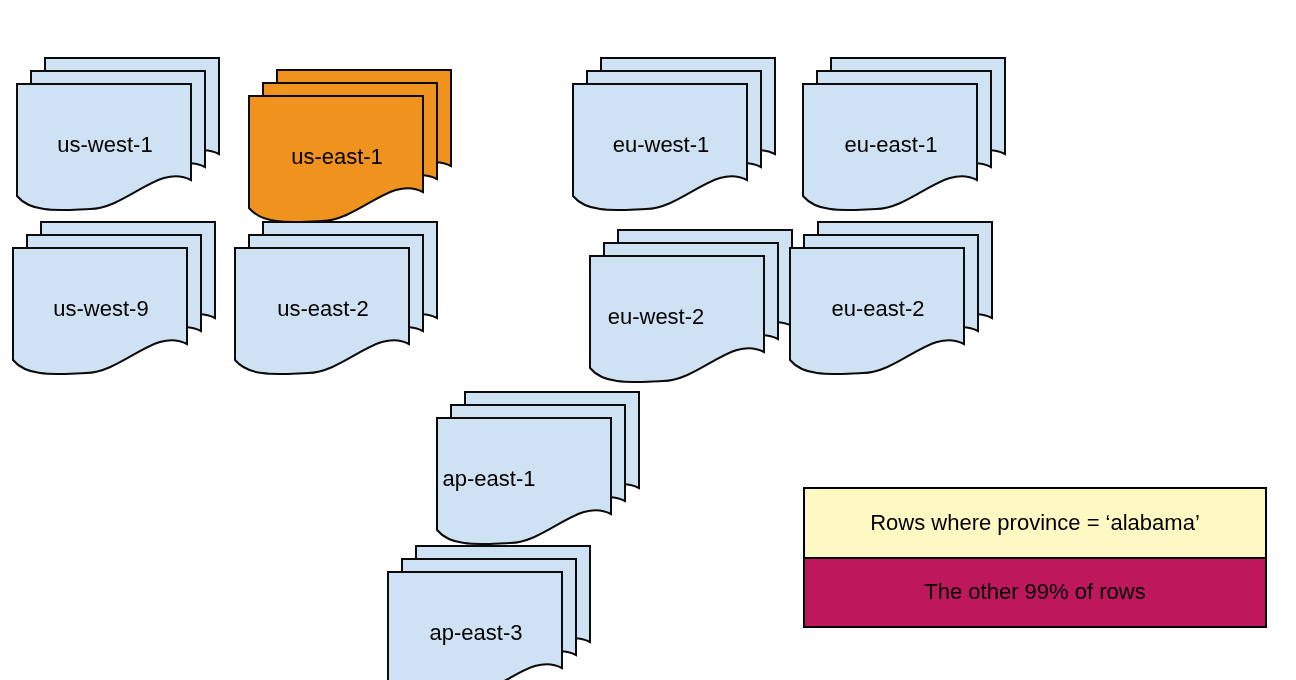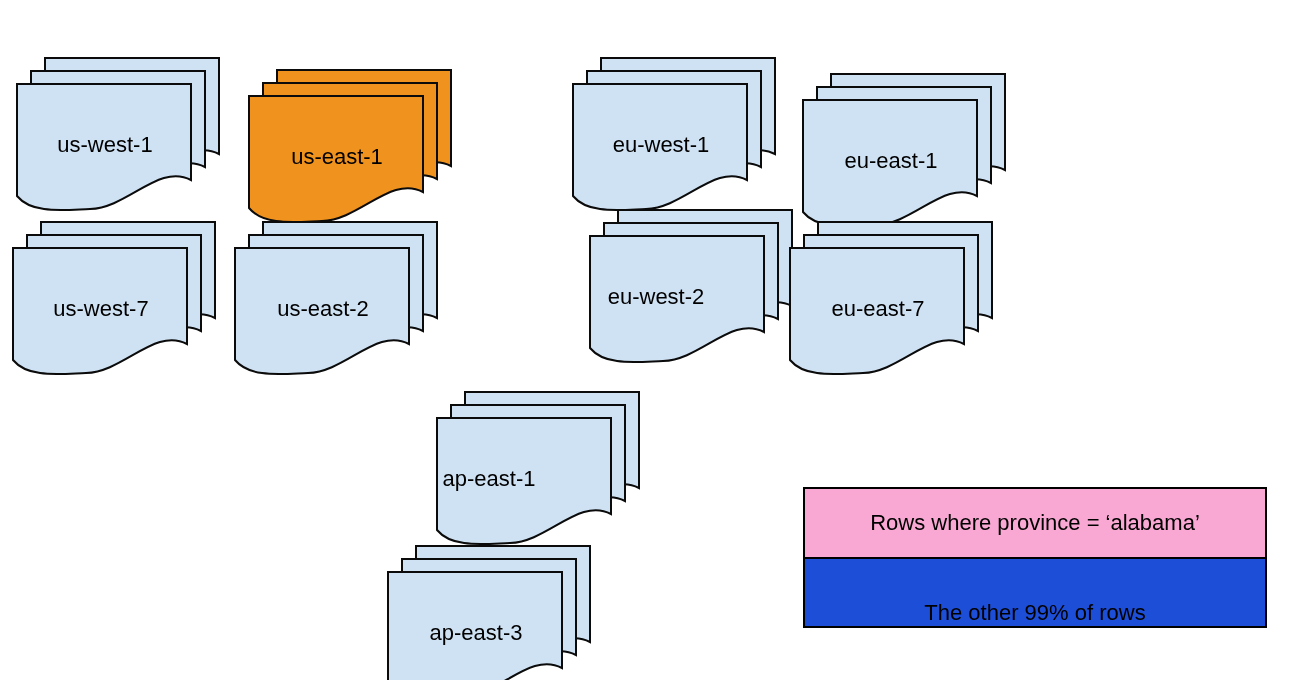"eu-east-1" div.stack { top: 28px -> 12px }
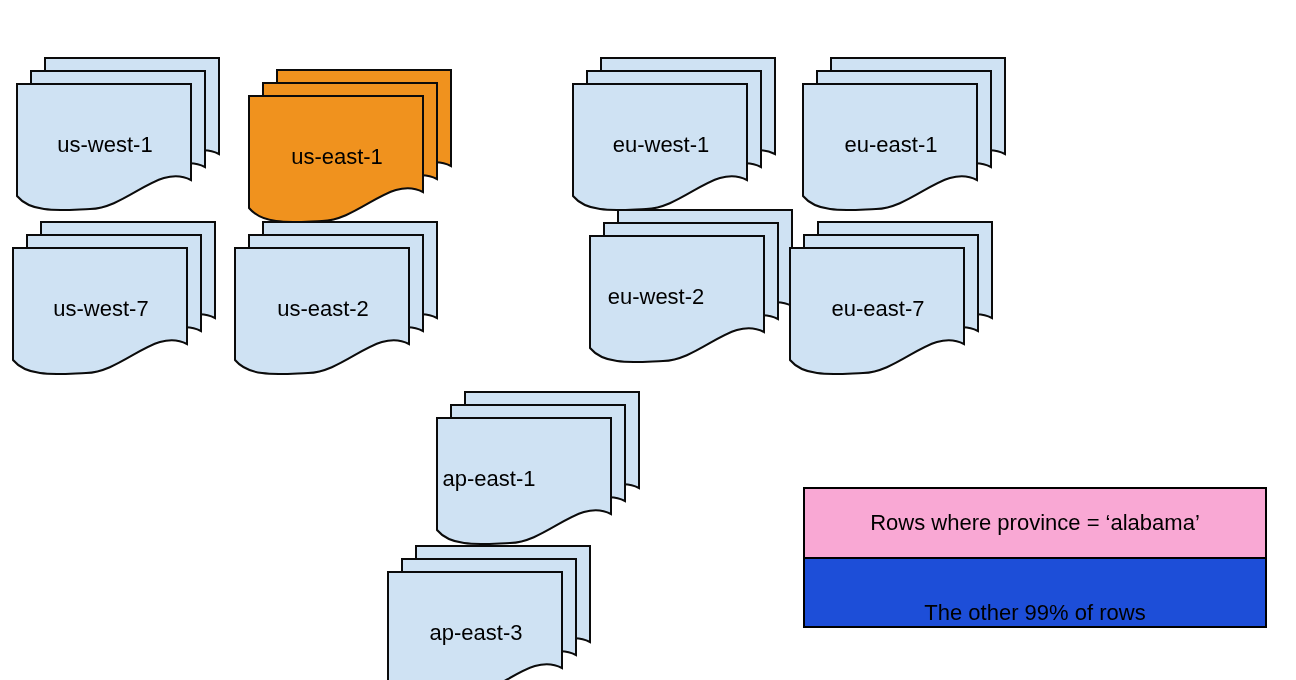"us-west-7" div.stack-label { text: us-west-7 -> us-west-9 }
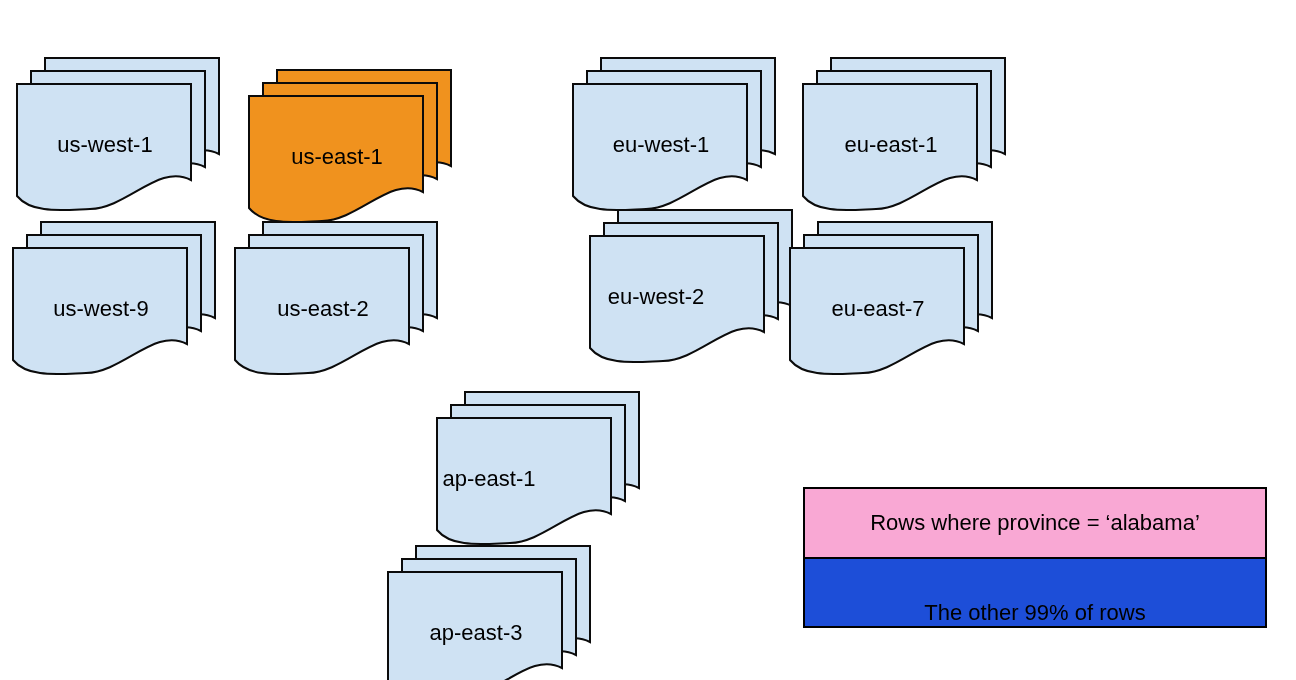"eu-west-2" div.stack { top: 164px -> 184px }
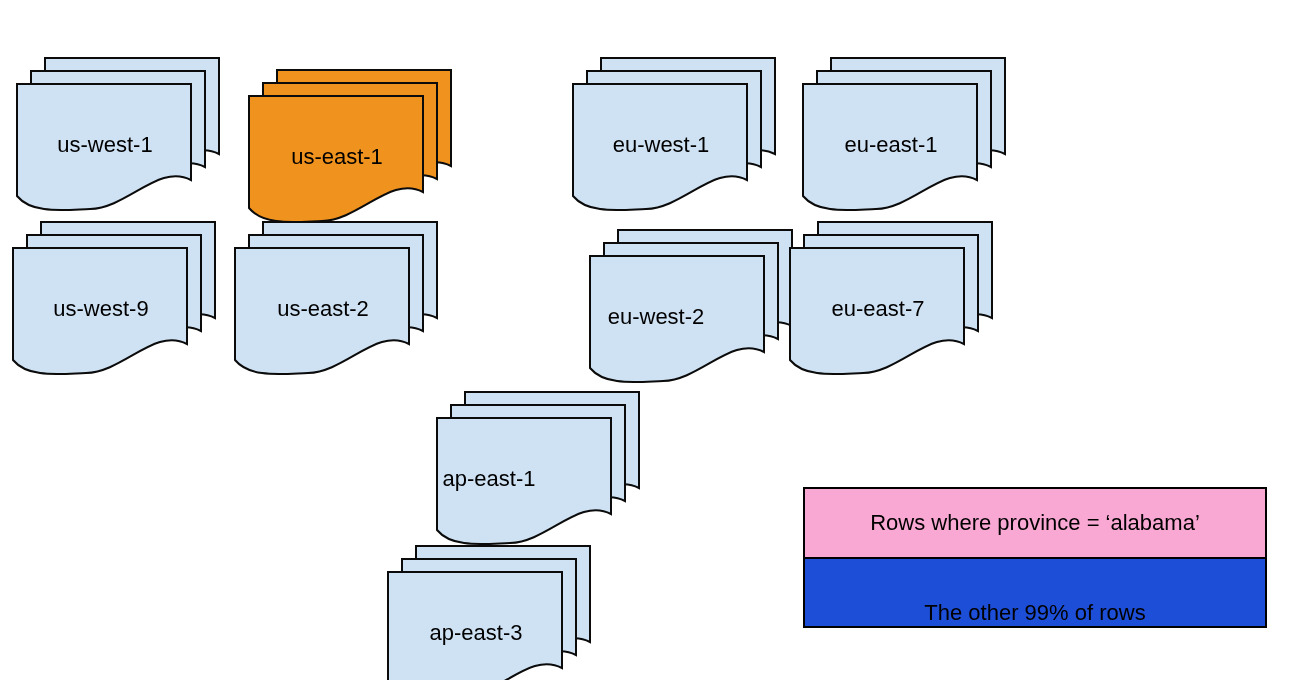"eu-east-7" div.stack-label { text: eu-east-7 -> eu-east-2 }
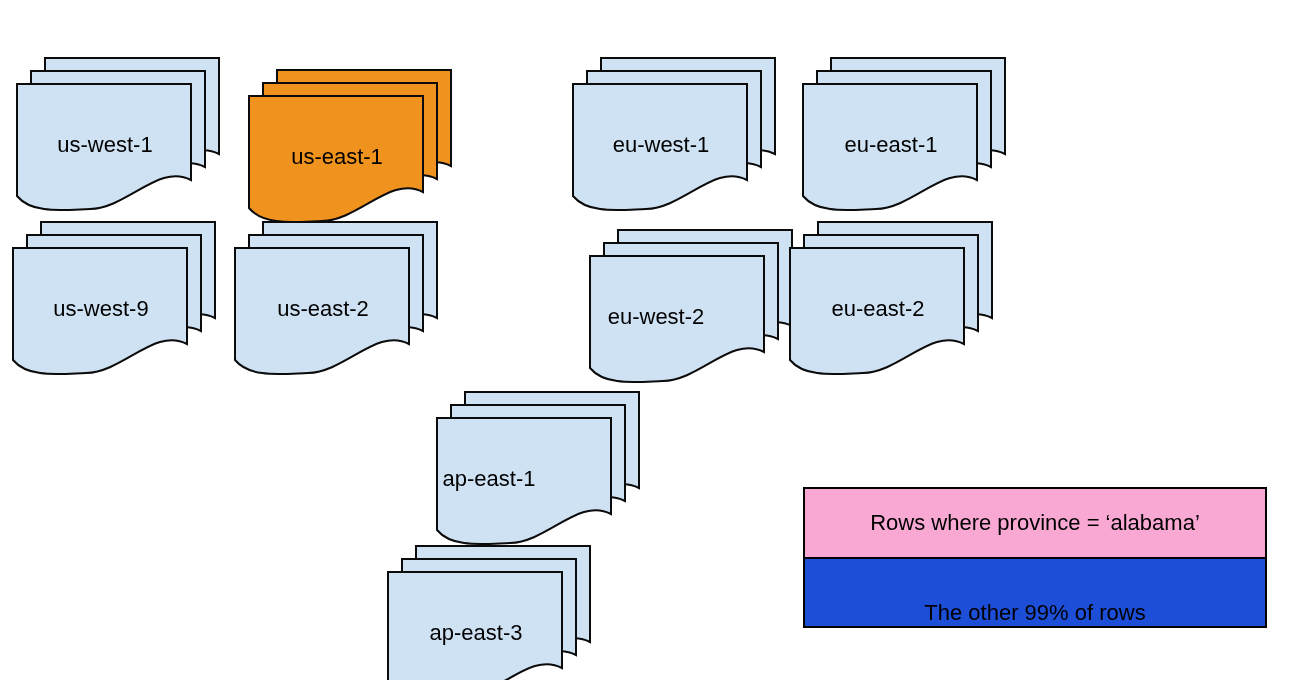"Rows where province = ‘alabama’" div.legend-row { background: #f9a8d4 -> #fef9c3 }
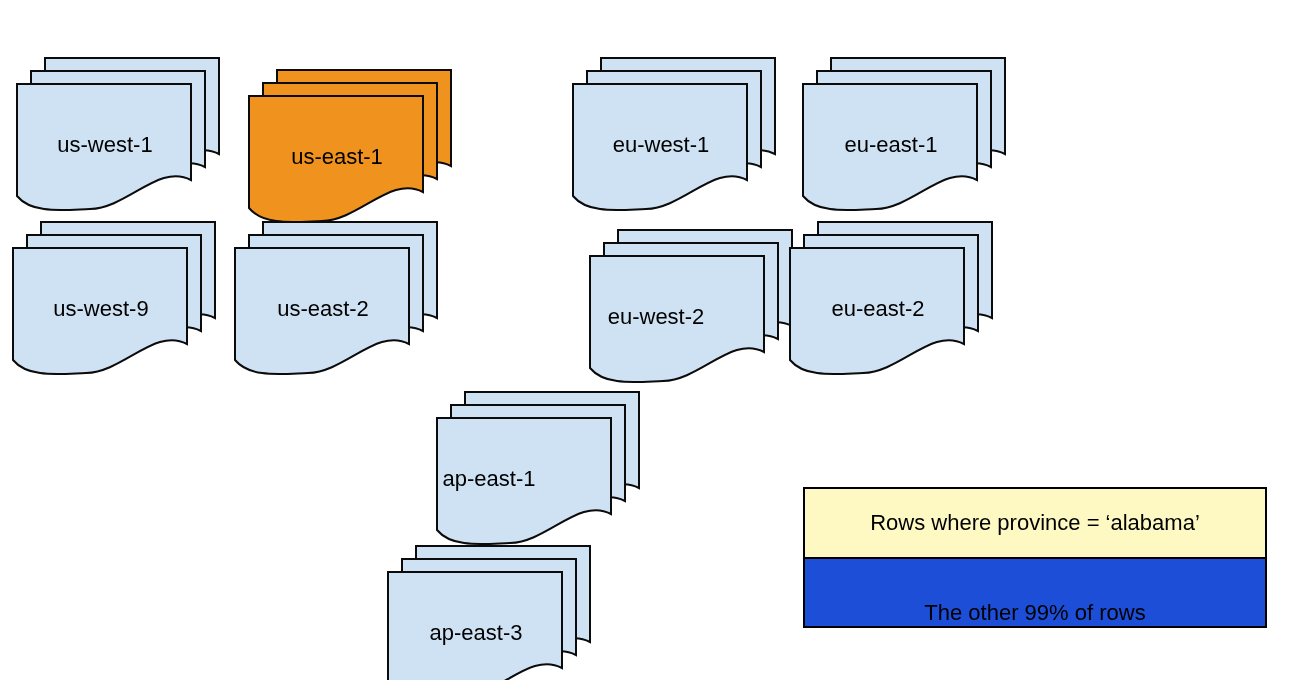"The other 99% of rows" div.legend-row { align-items: flex-end -> none; background: #1d4ed8 -> #be185d }
